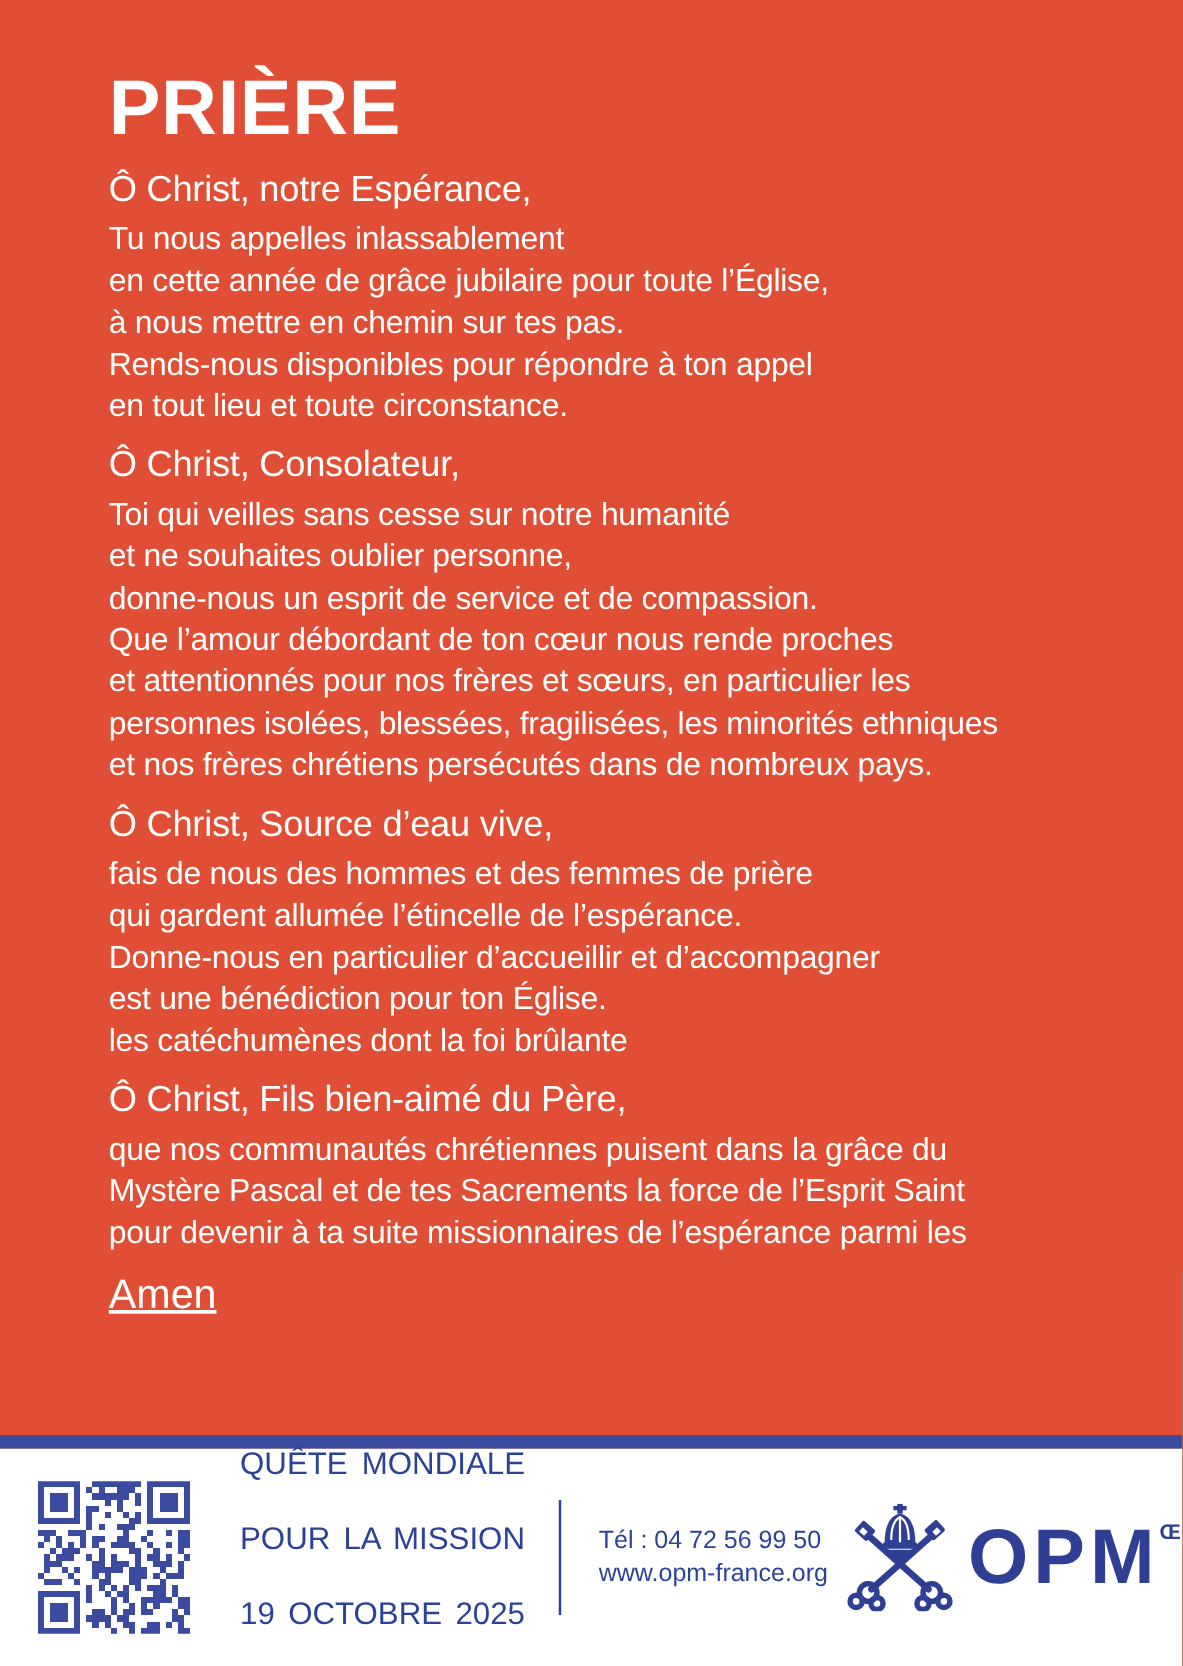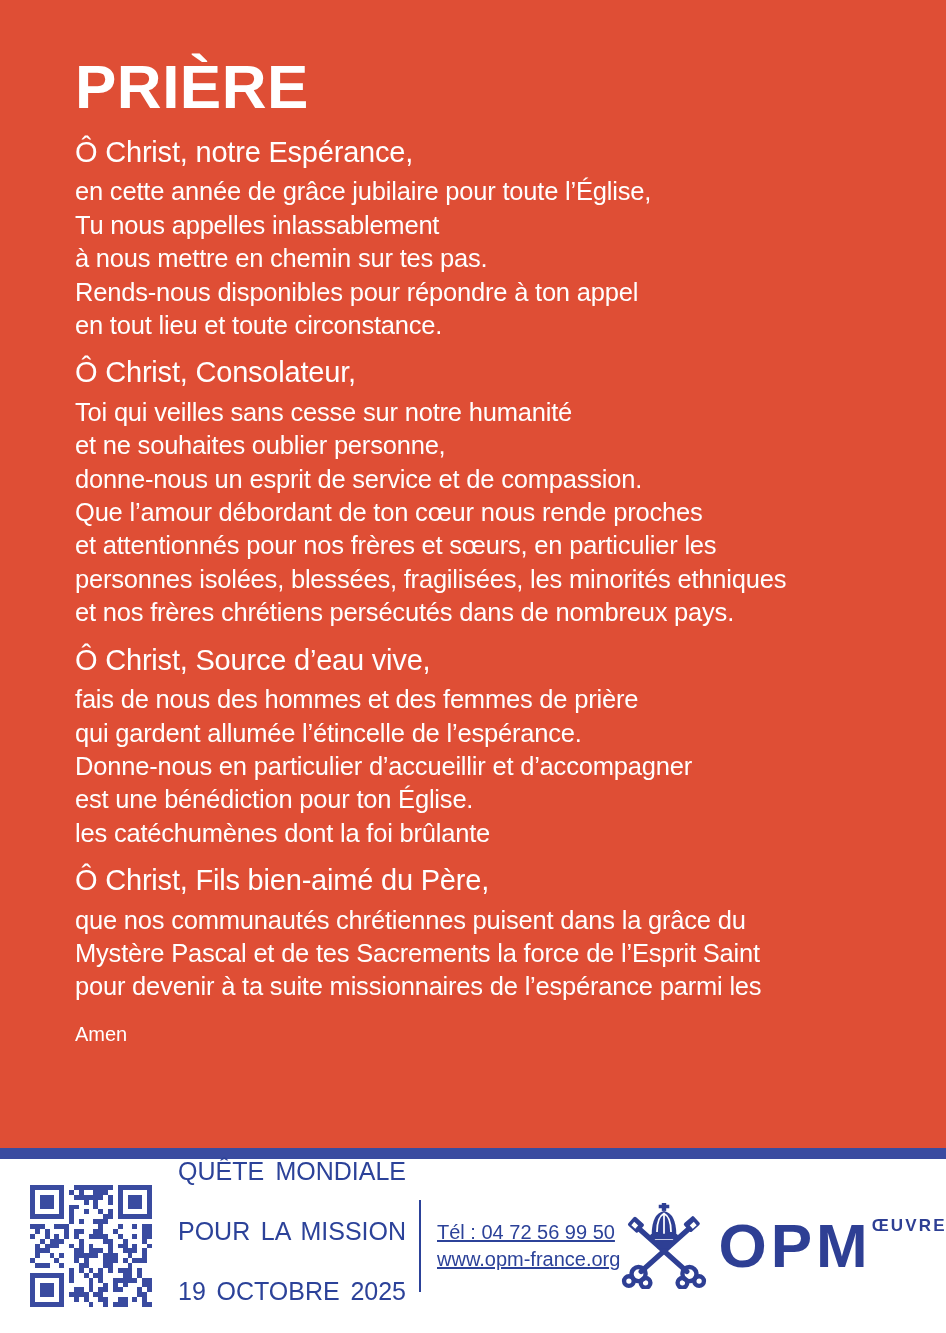"PRIÈRE" .prayer { left: 75px -> 87px }
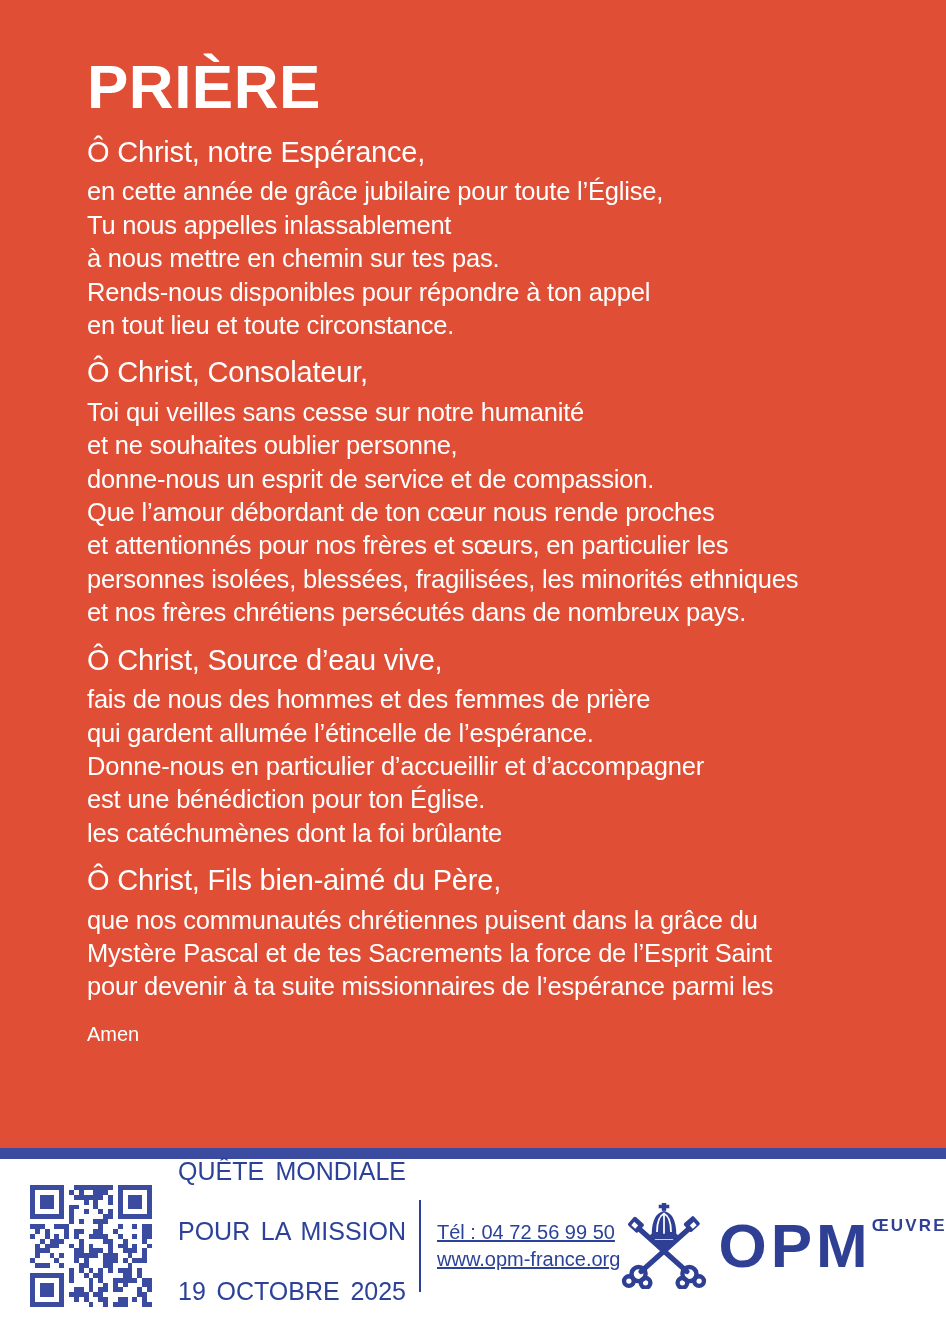"en cette année de grâce" div.prayer-line { order: before "Tu nous appelles inlassablement" -> after "Tu nous appelles inlassablement" }
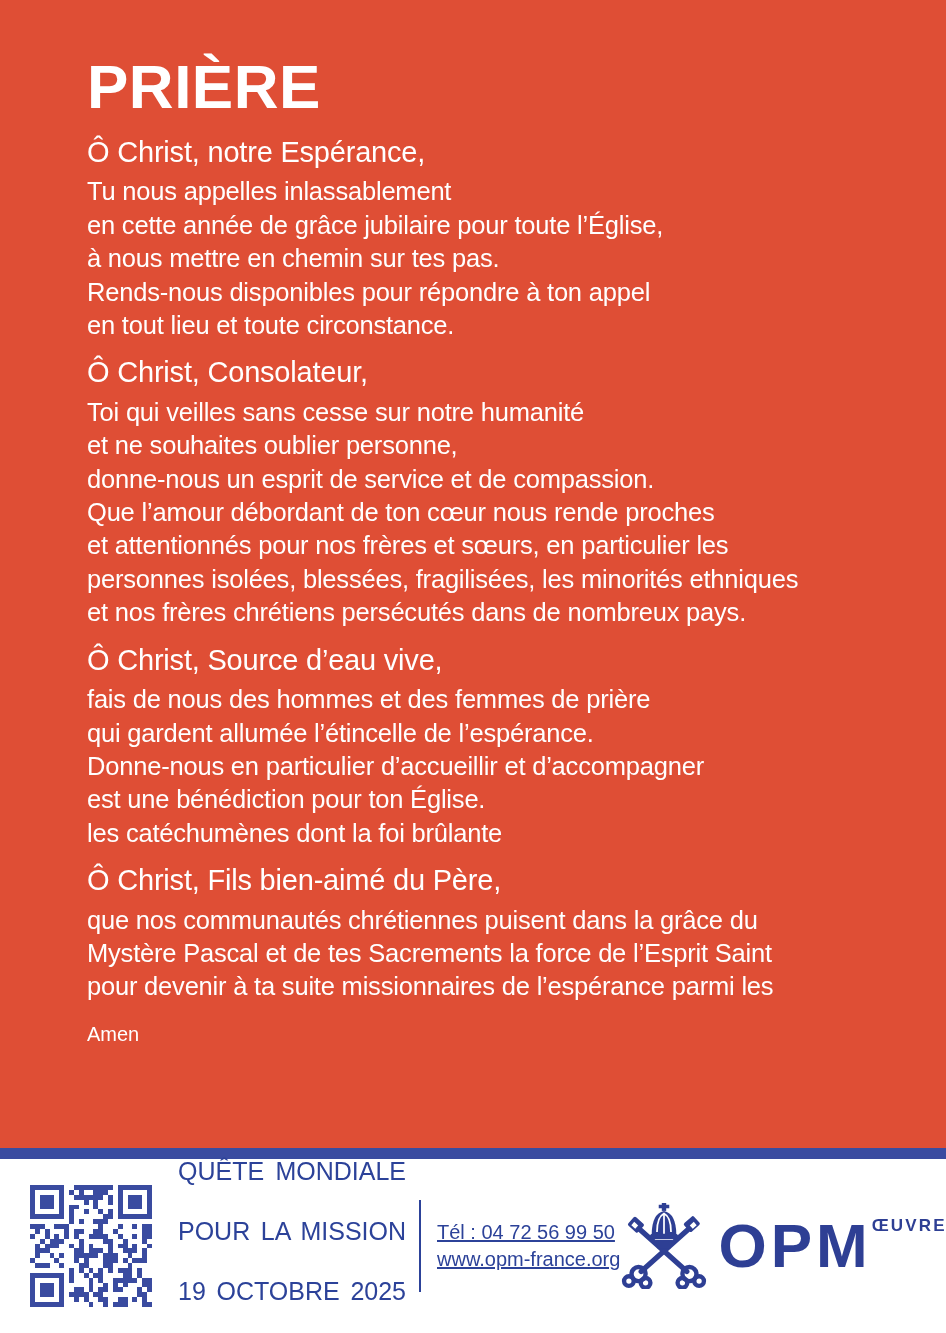"Amen" .amen { font-size: 20px -> 33px; text-decoration: none -> underline }
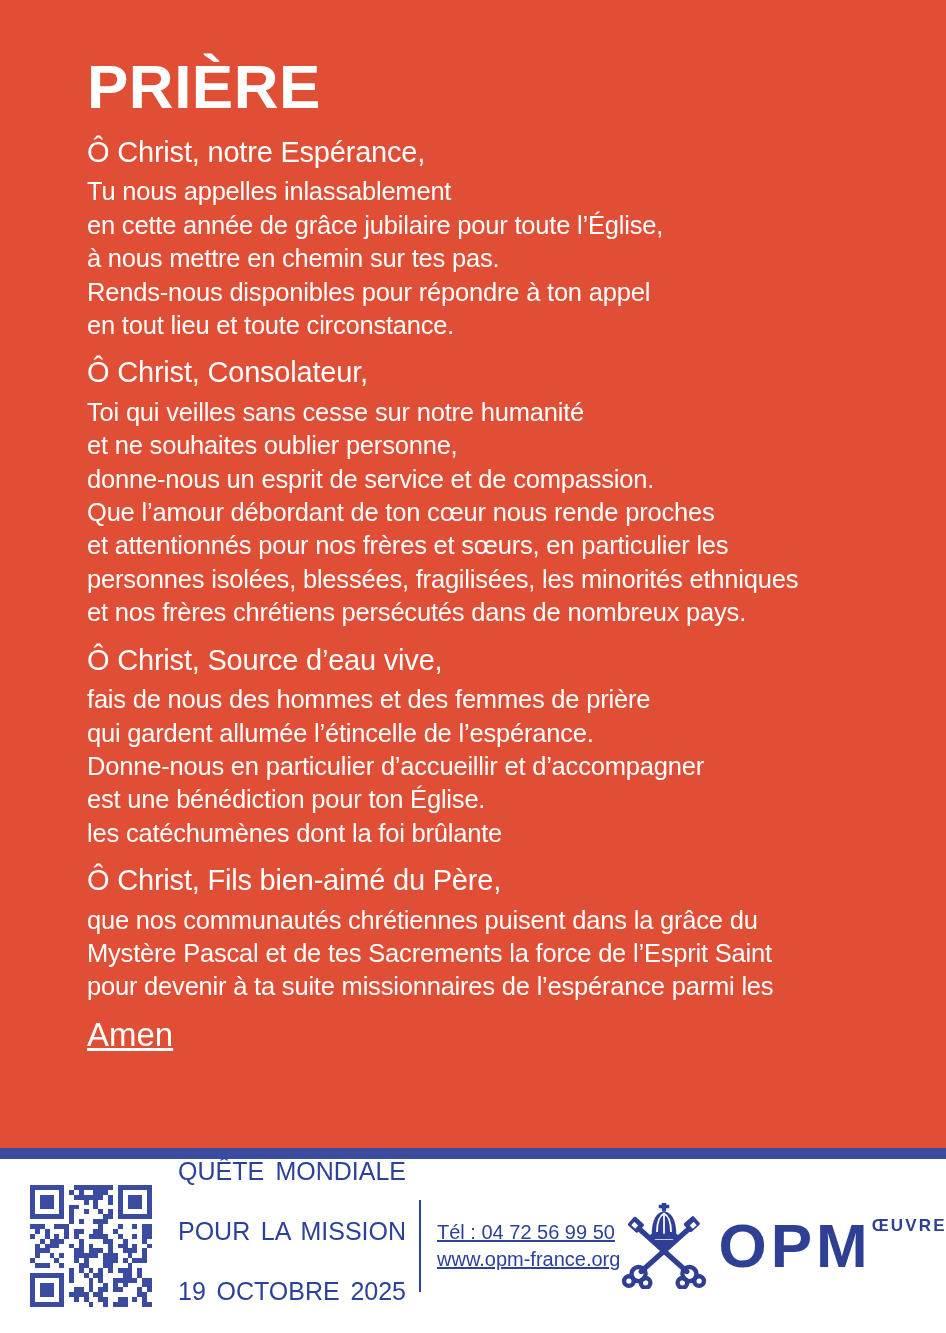"QUÊTE MONDIALE" .footer { gap: none -> 14px }
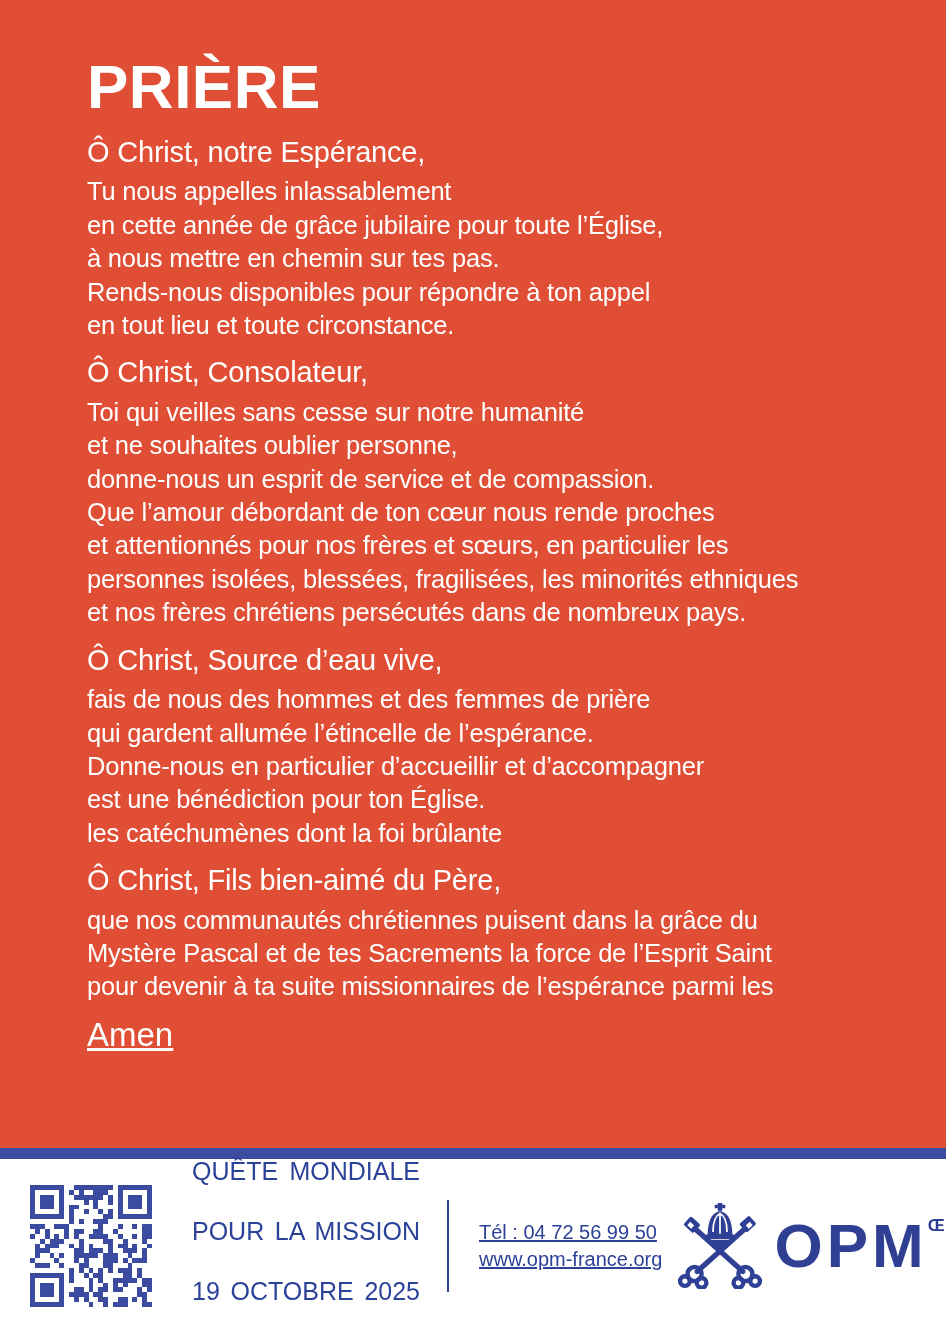"Tél : 04 72 56" .contact { text-decoration: underline -> none }
